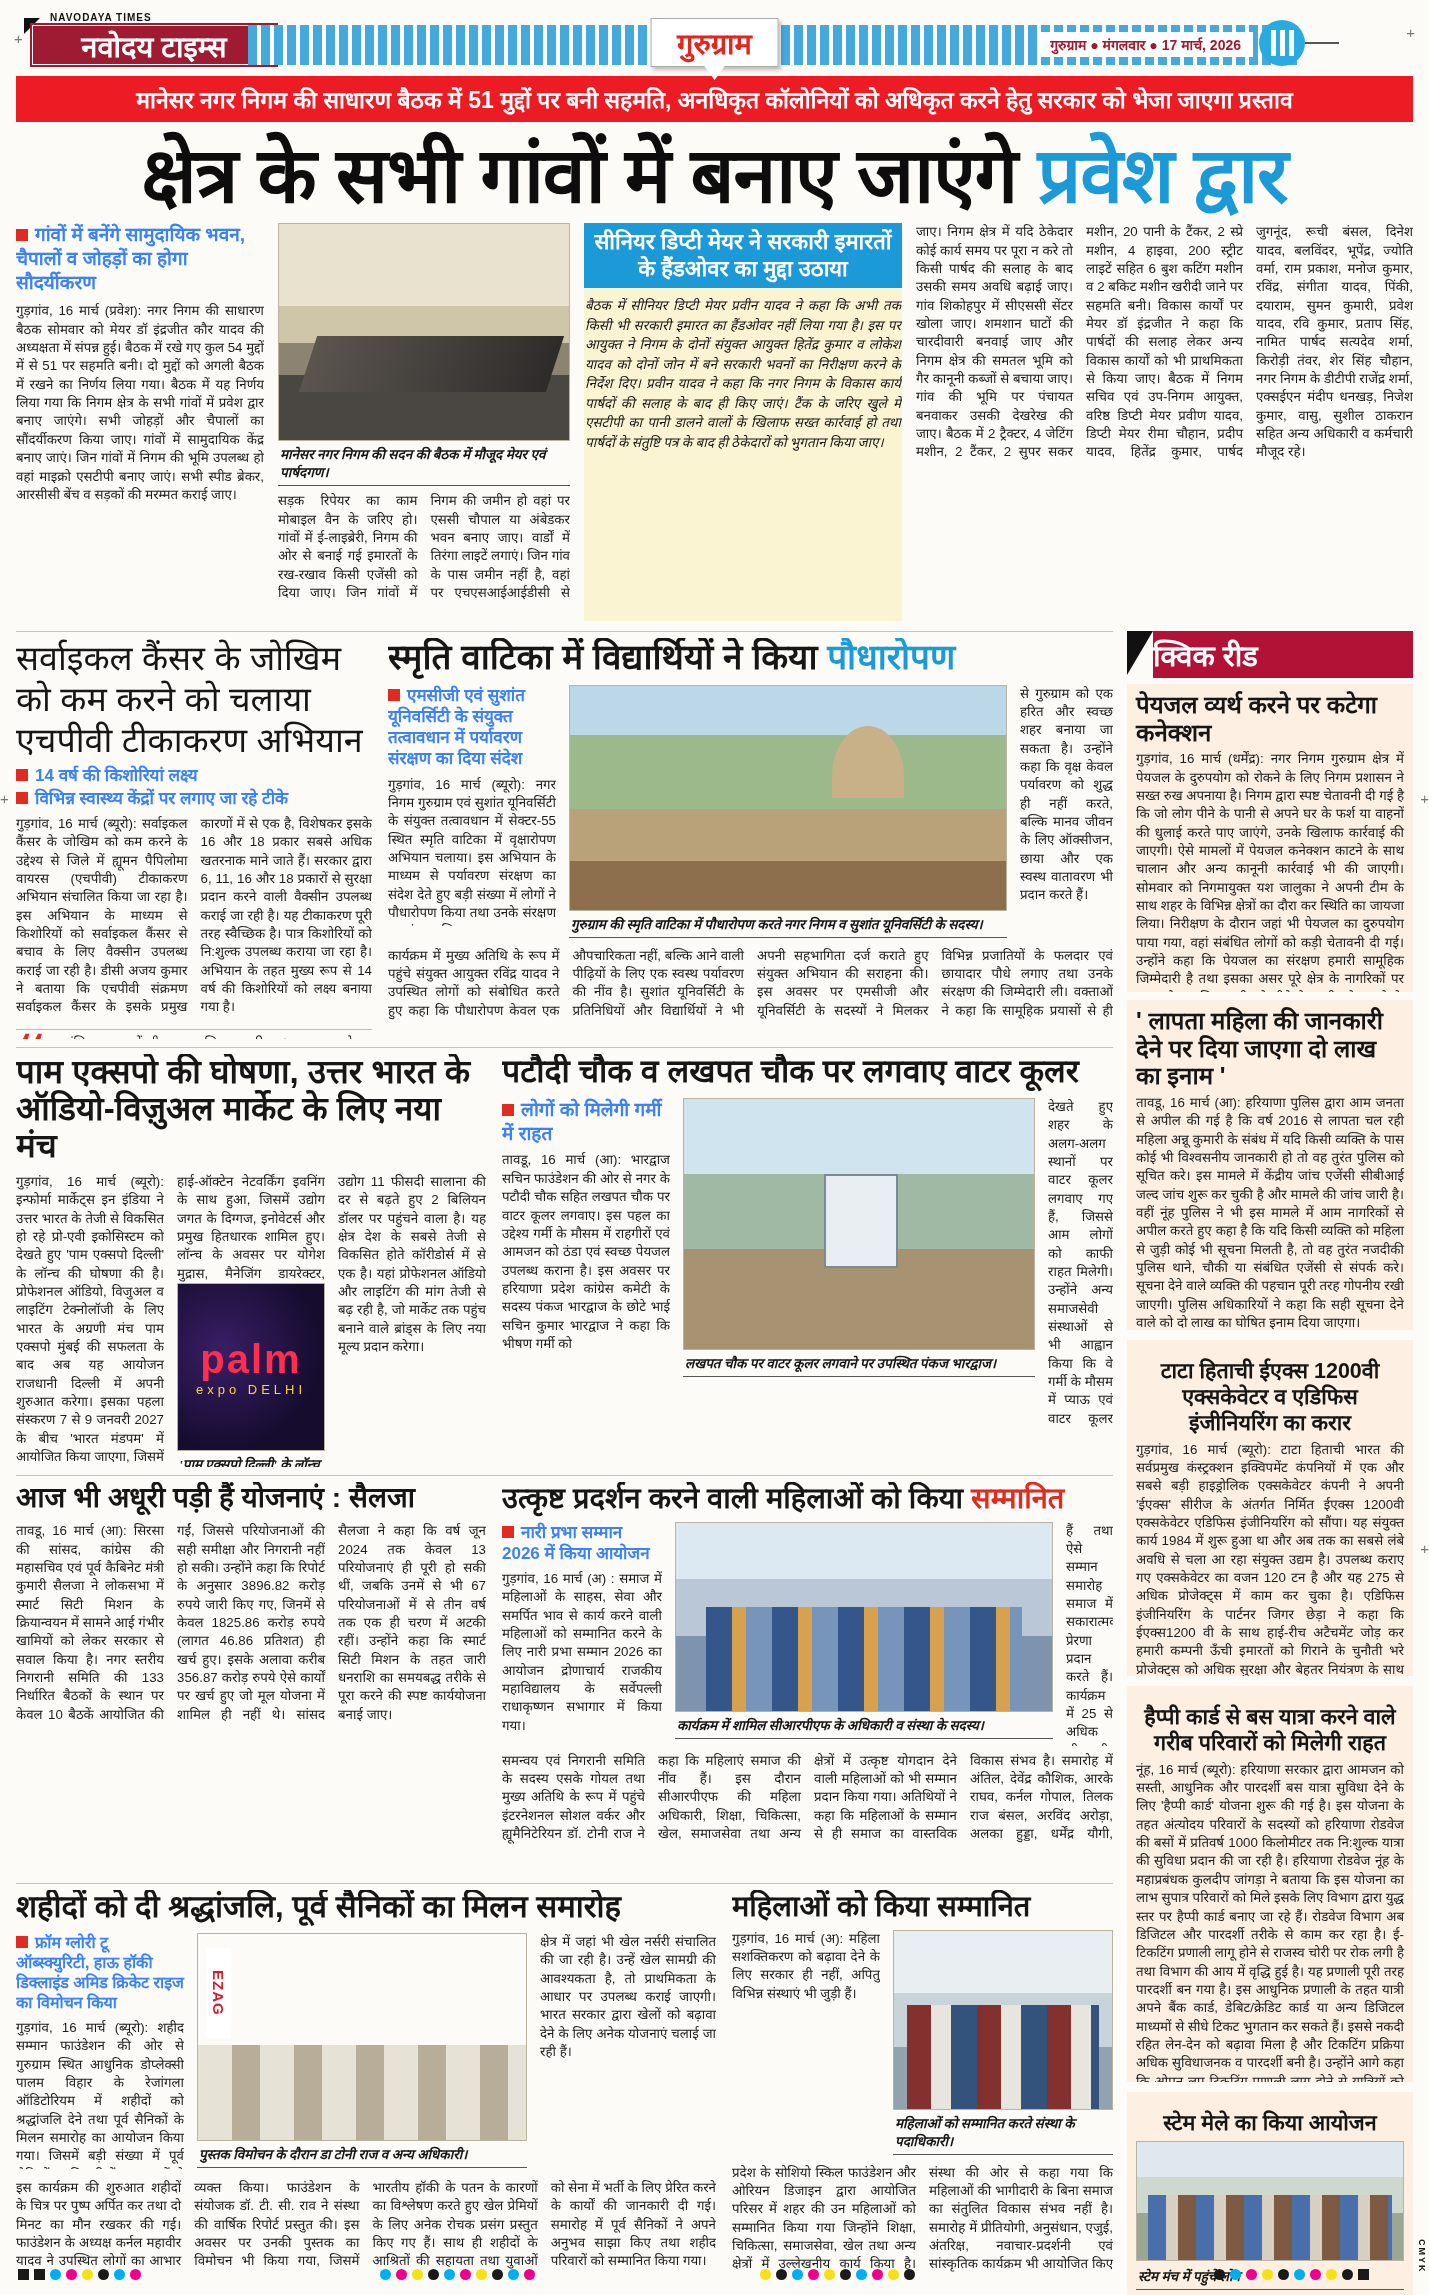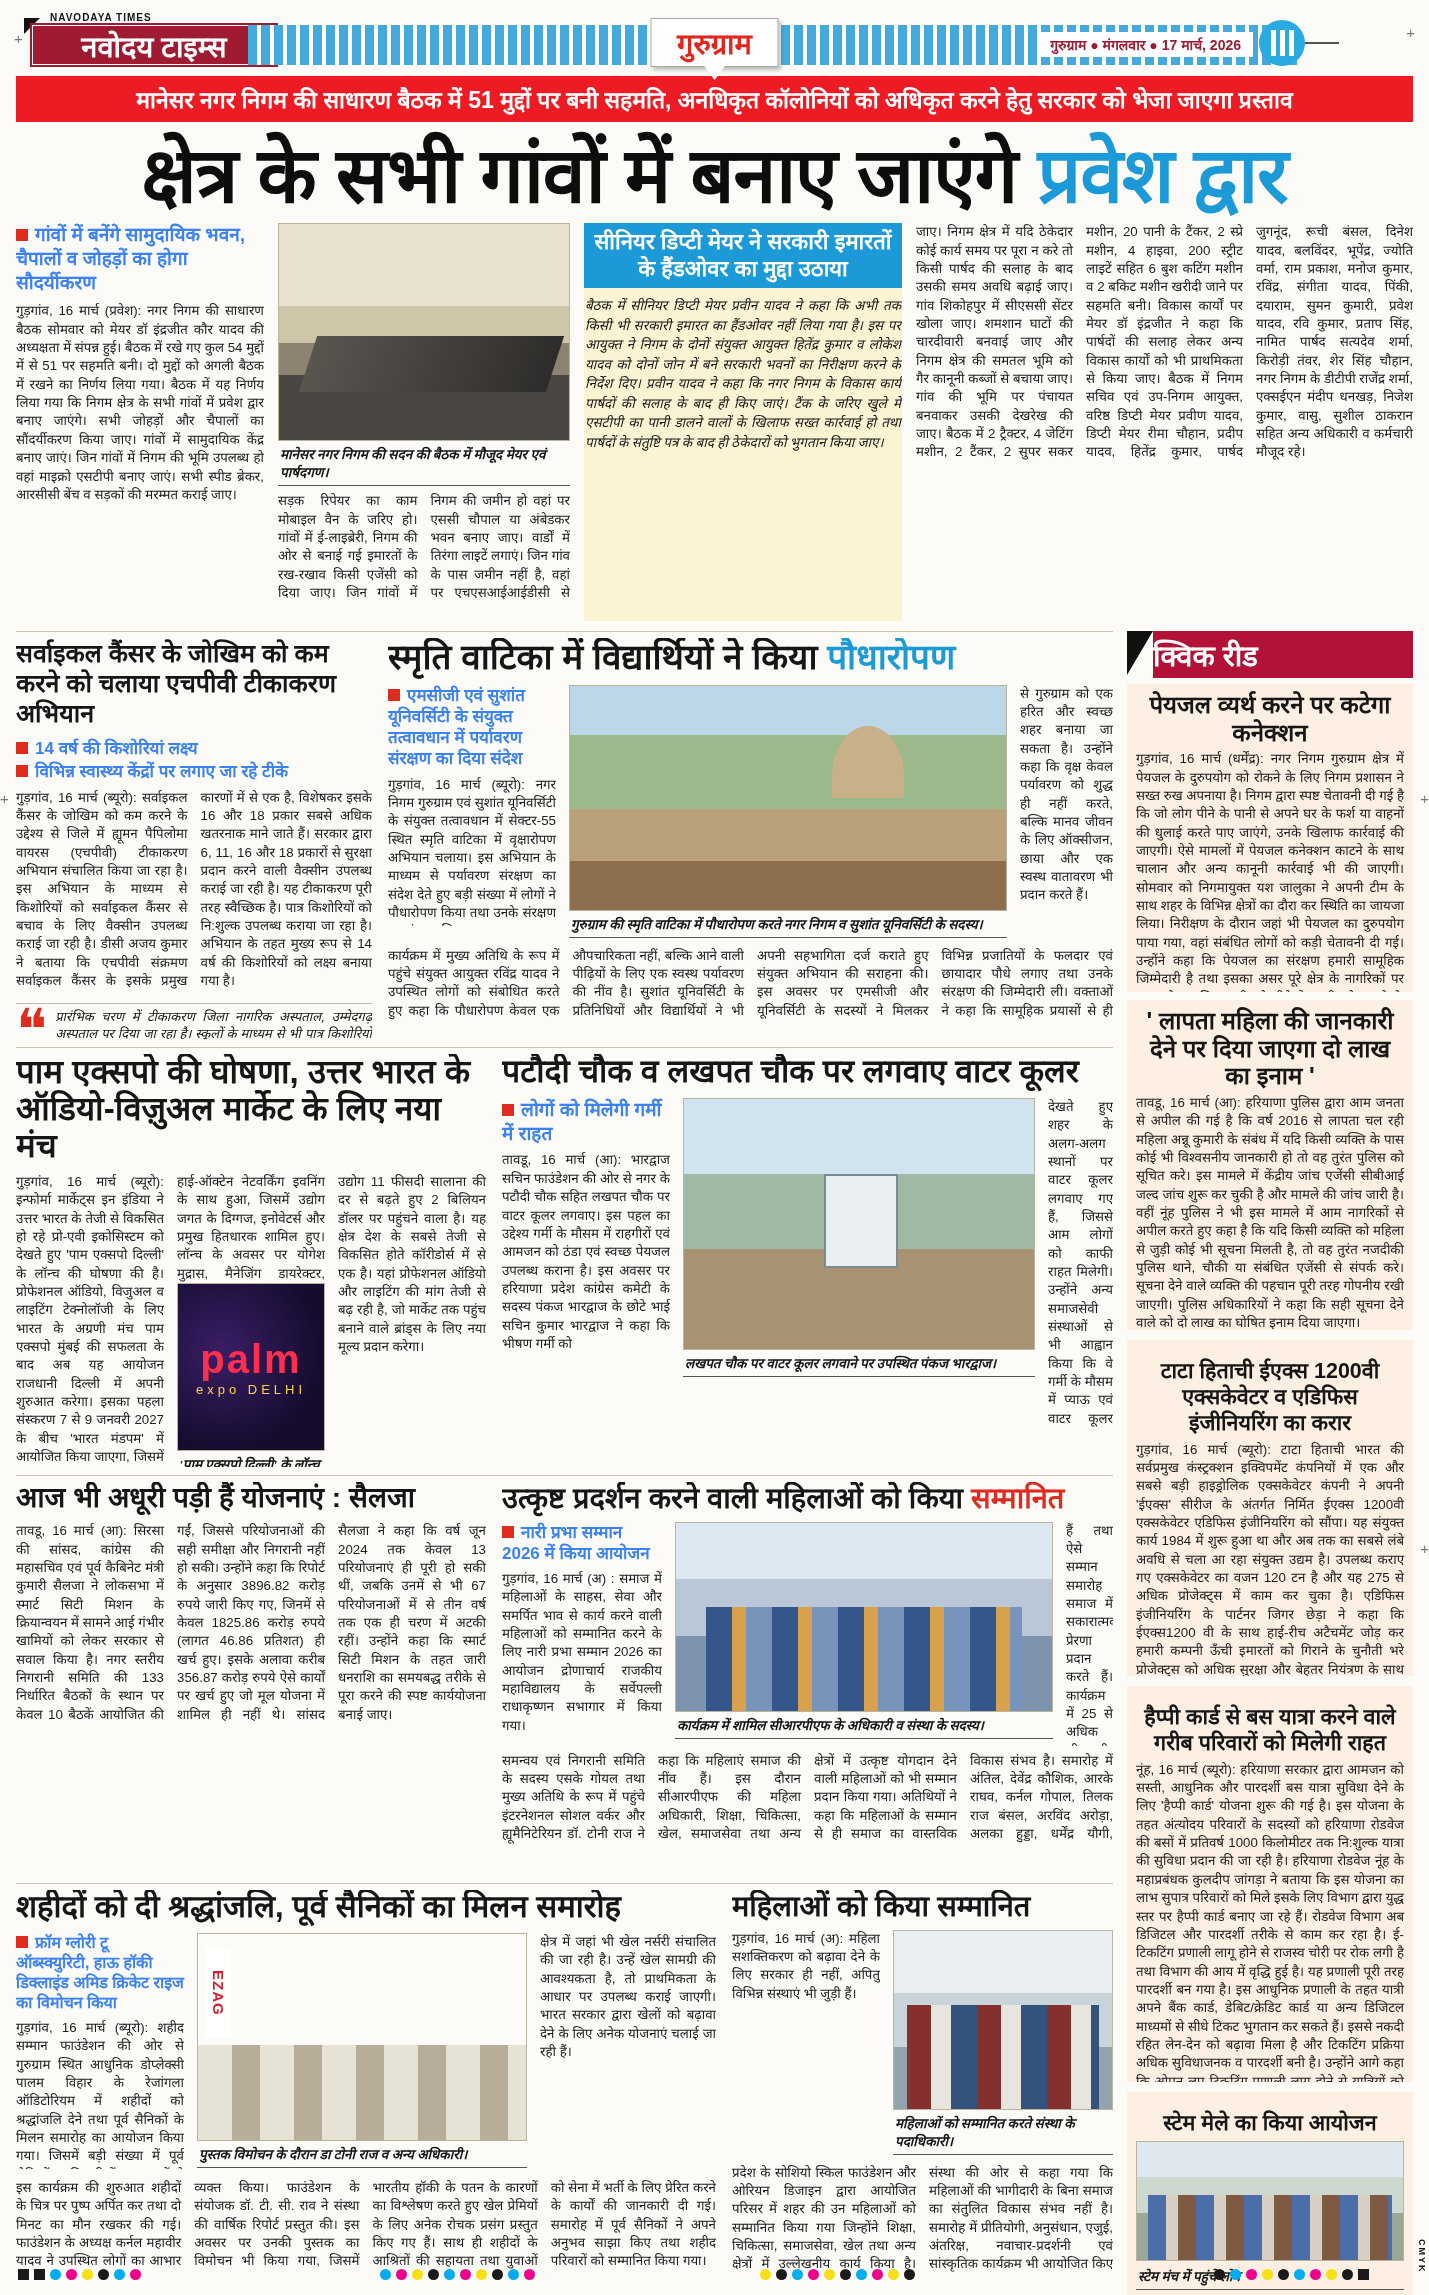"सर्वाइकल कैंसर के जोखिम को" .hpv h2 { font-size: 25px -> 34px; font-weight: 700 -> 400; margin-bottom: 10px -> 4px }
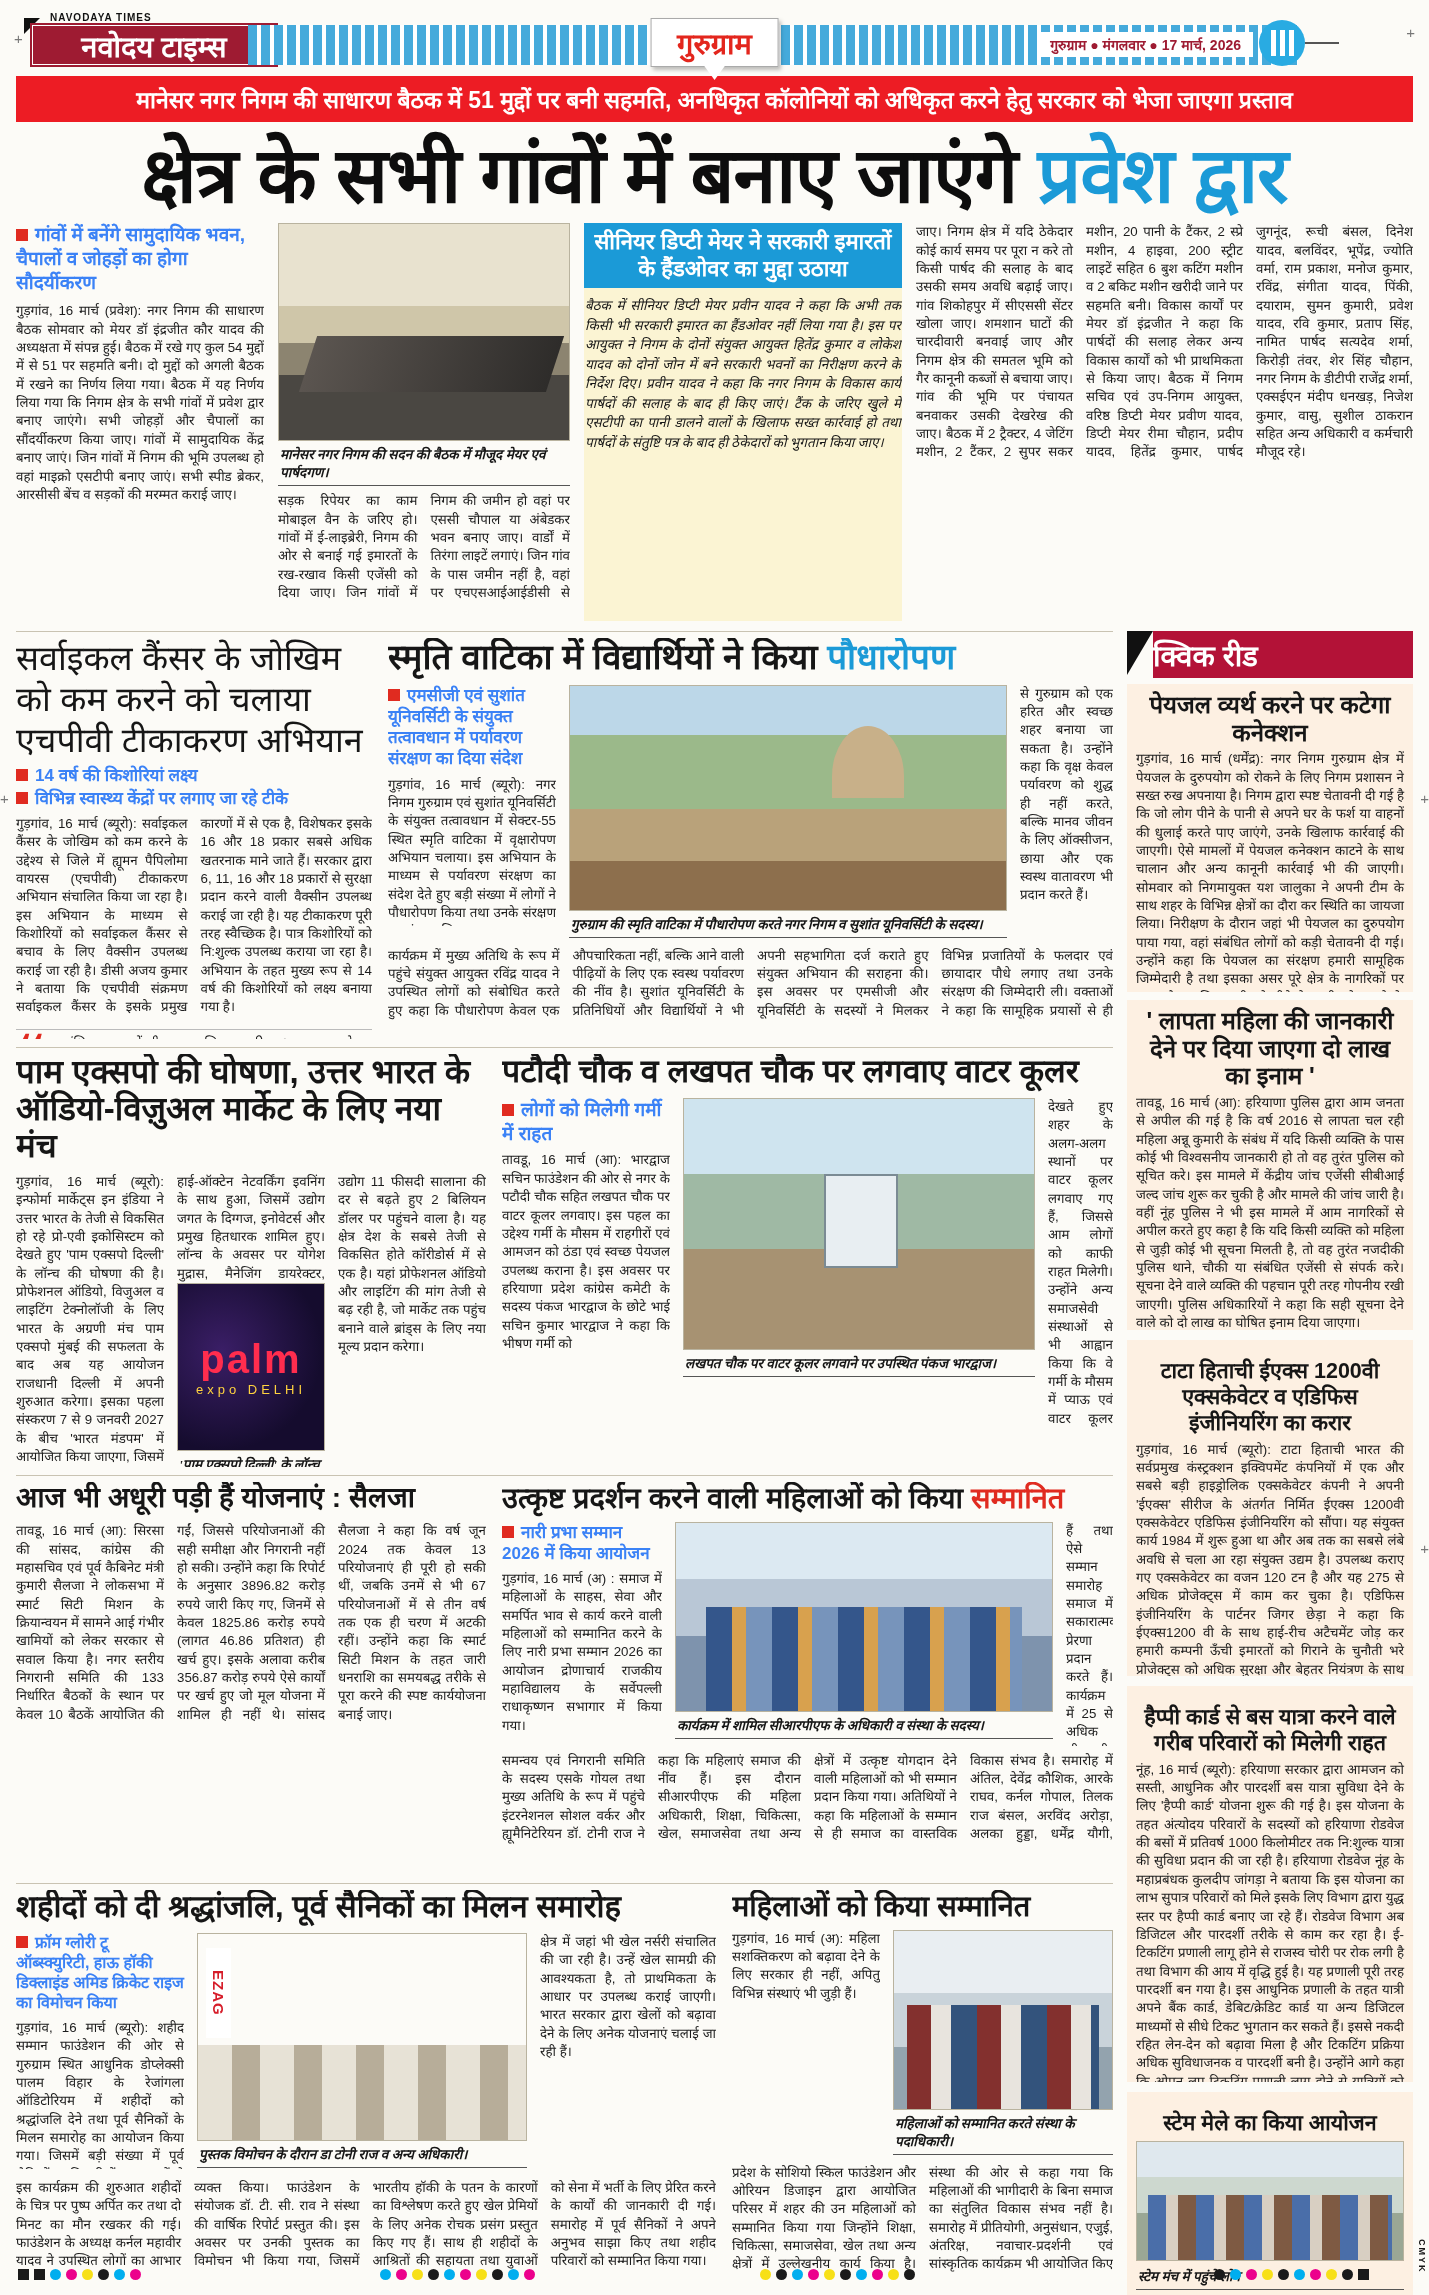"पेयजल व्यर्थ करने पर कटेगा" .qr-item h3 { text-align: center -> none }
